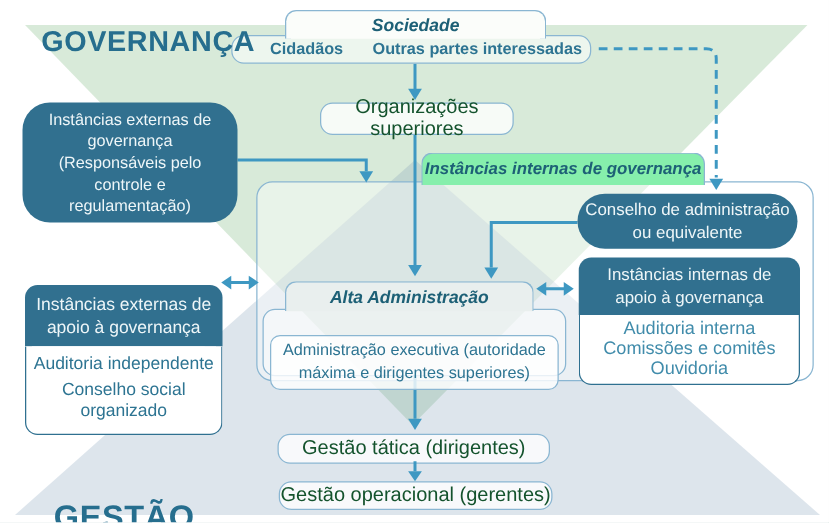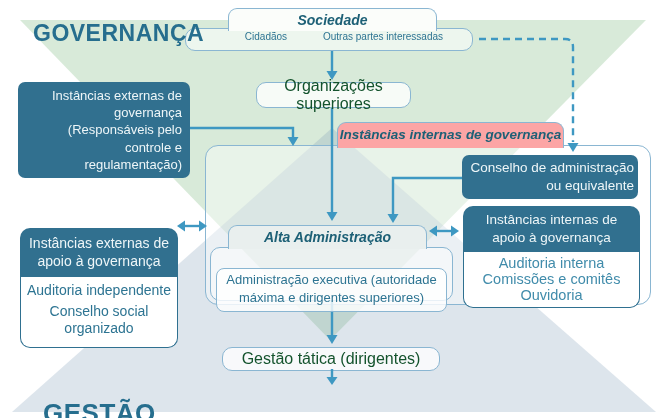"Cidadãos" .soc-span { font-size: 10px -> 13px; font-weight: none -> bold; text-align: center -> none }
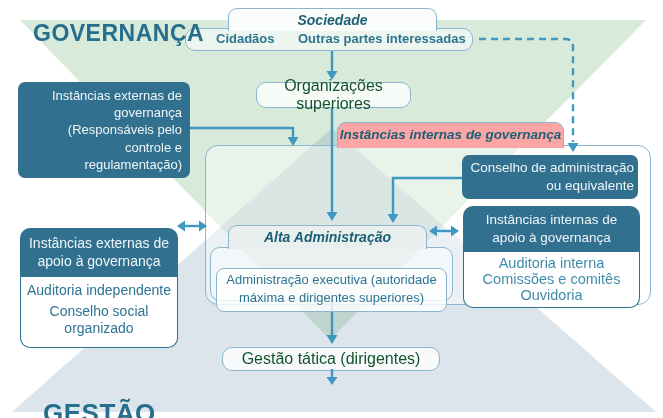"Instâncias externas de governança" .darkbox { border-radius: 7px -> 22px; text-align: right -> center }
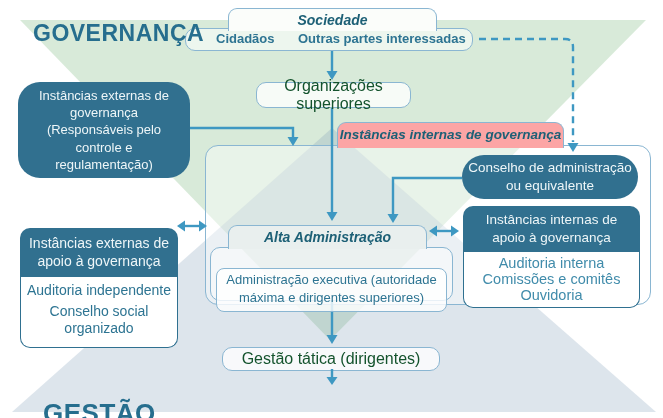"Instâncias internas de governança" div.tab { background: #fca5a5 -> #86efac }
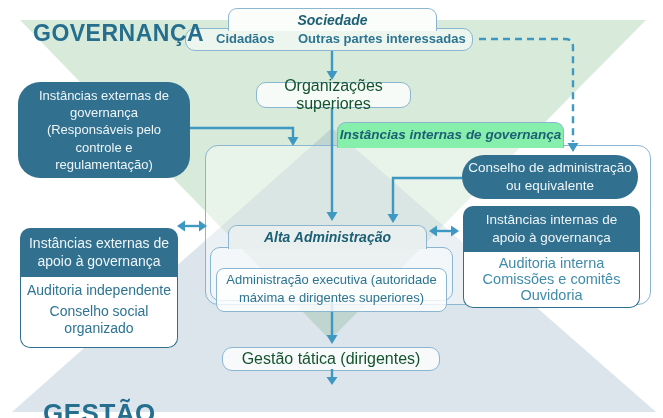"Gestão operacional (gerentes)" div.lightbox { html: none -> <div>Gestão operacional (gerentes)</div> }
